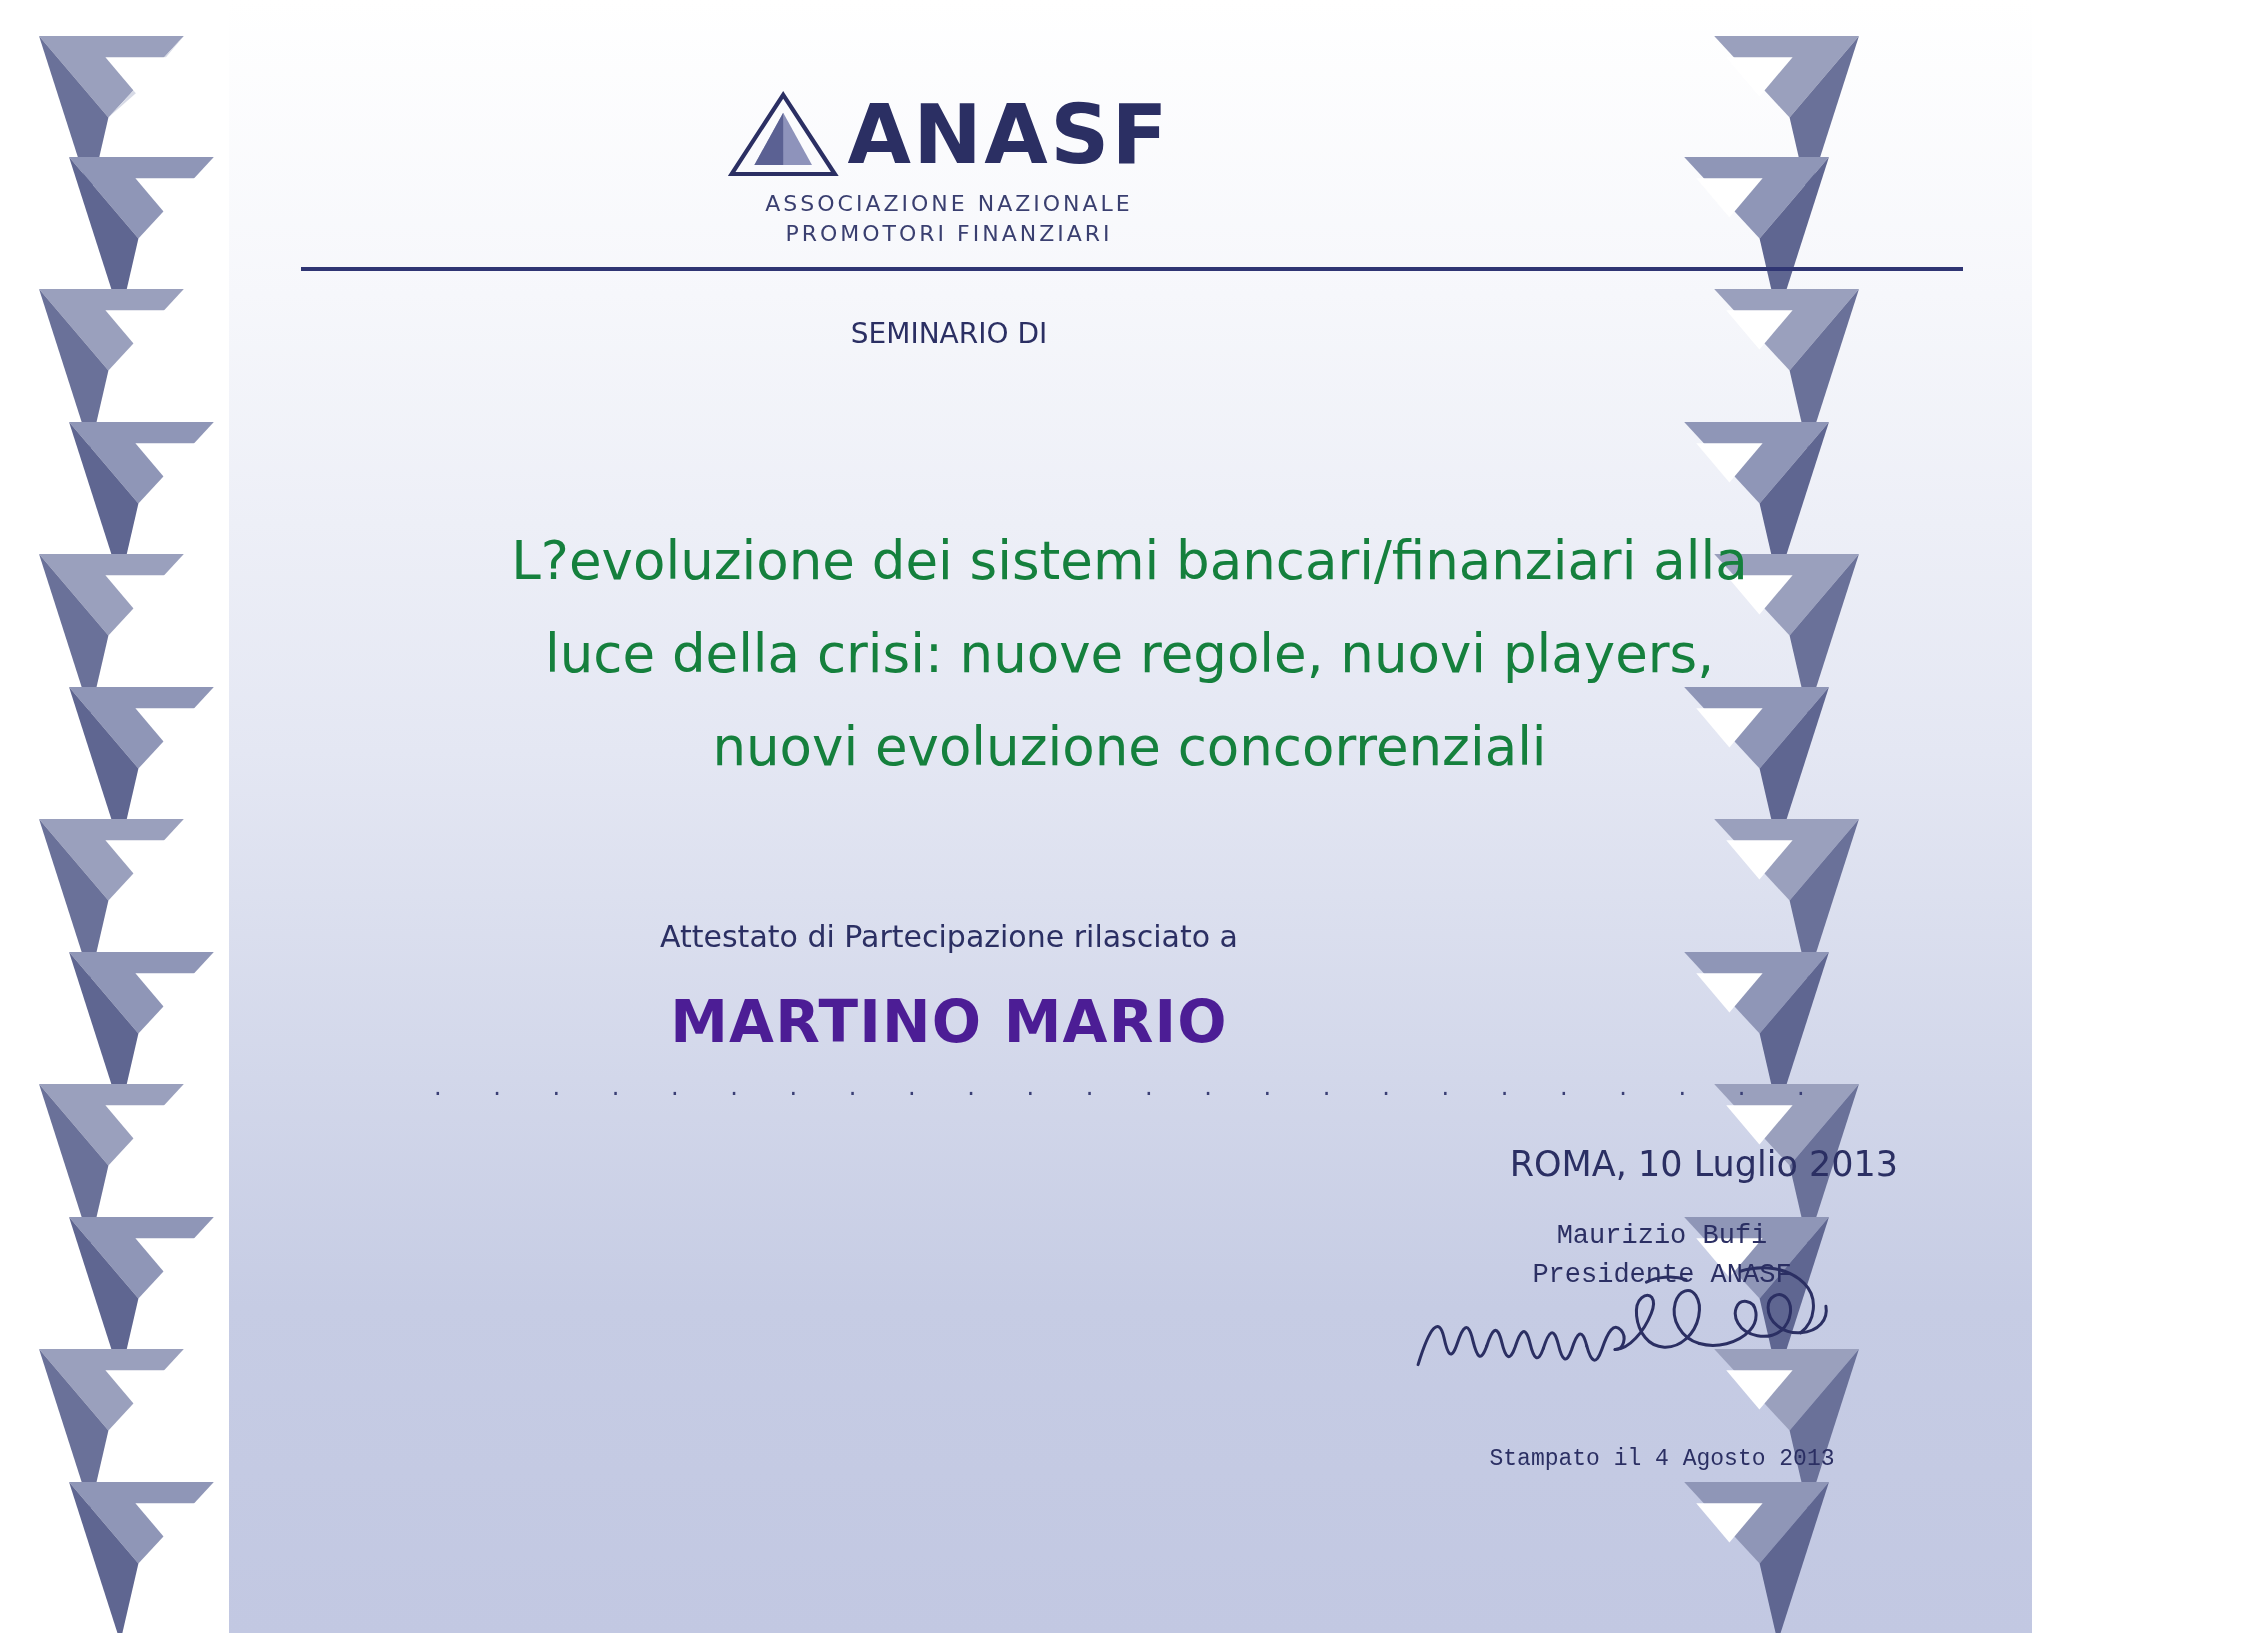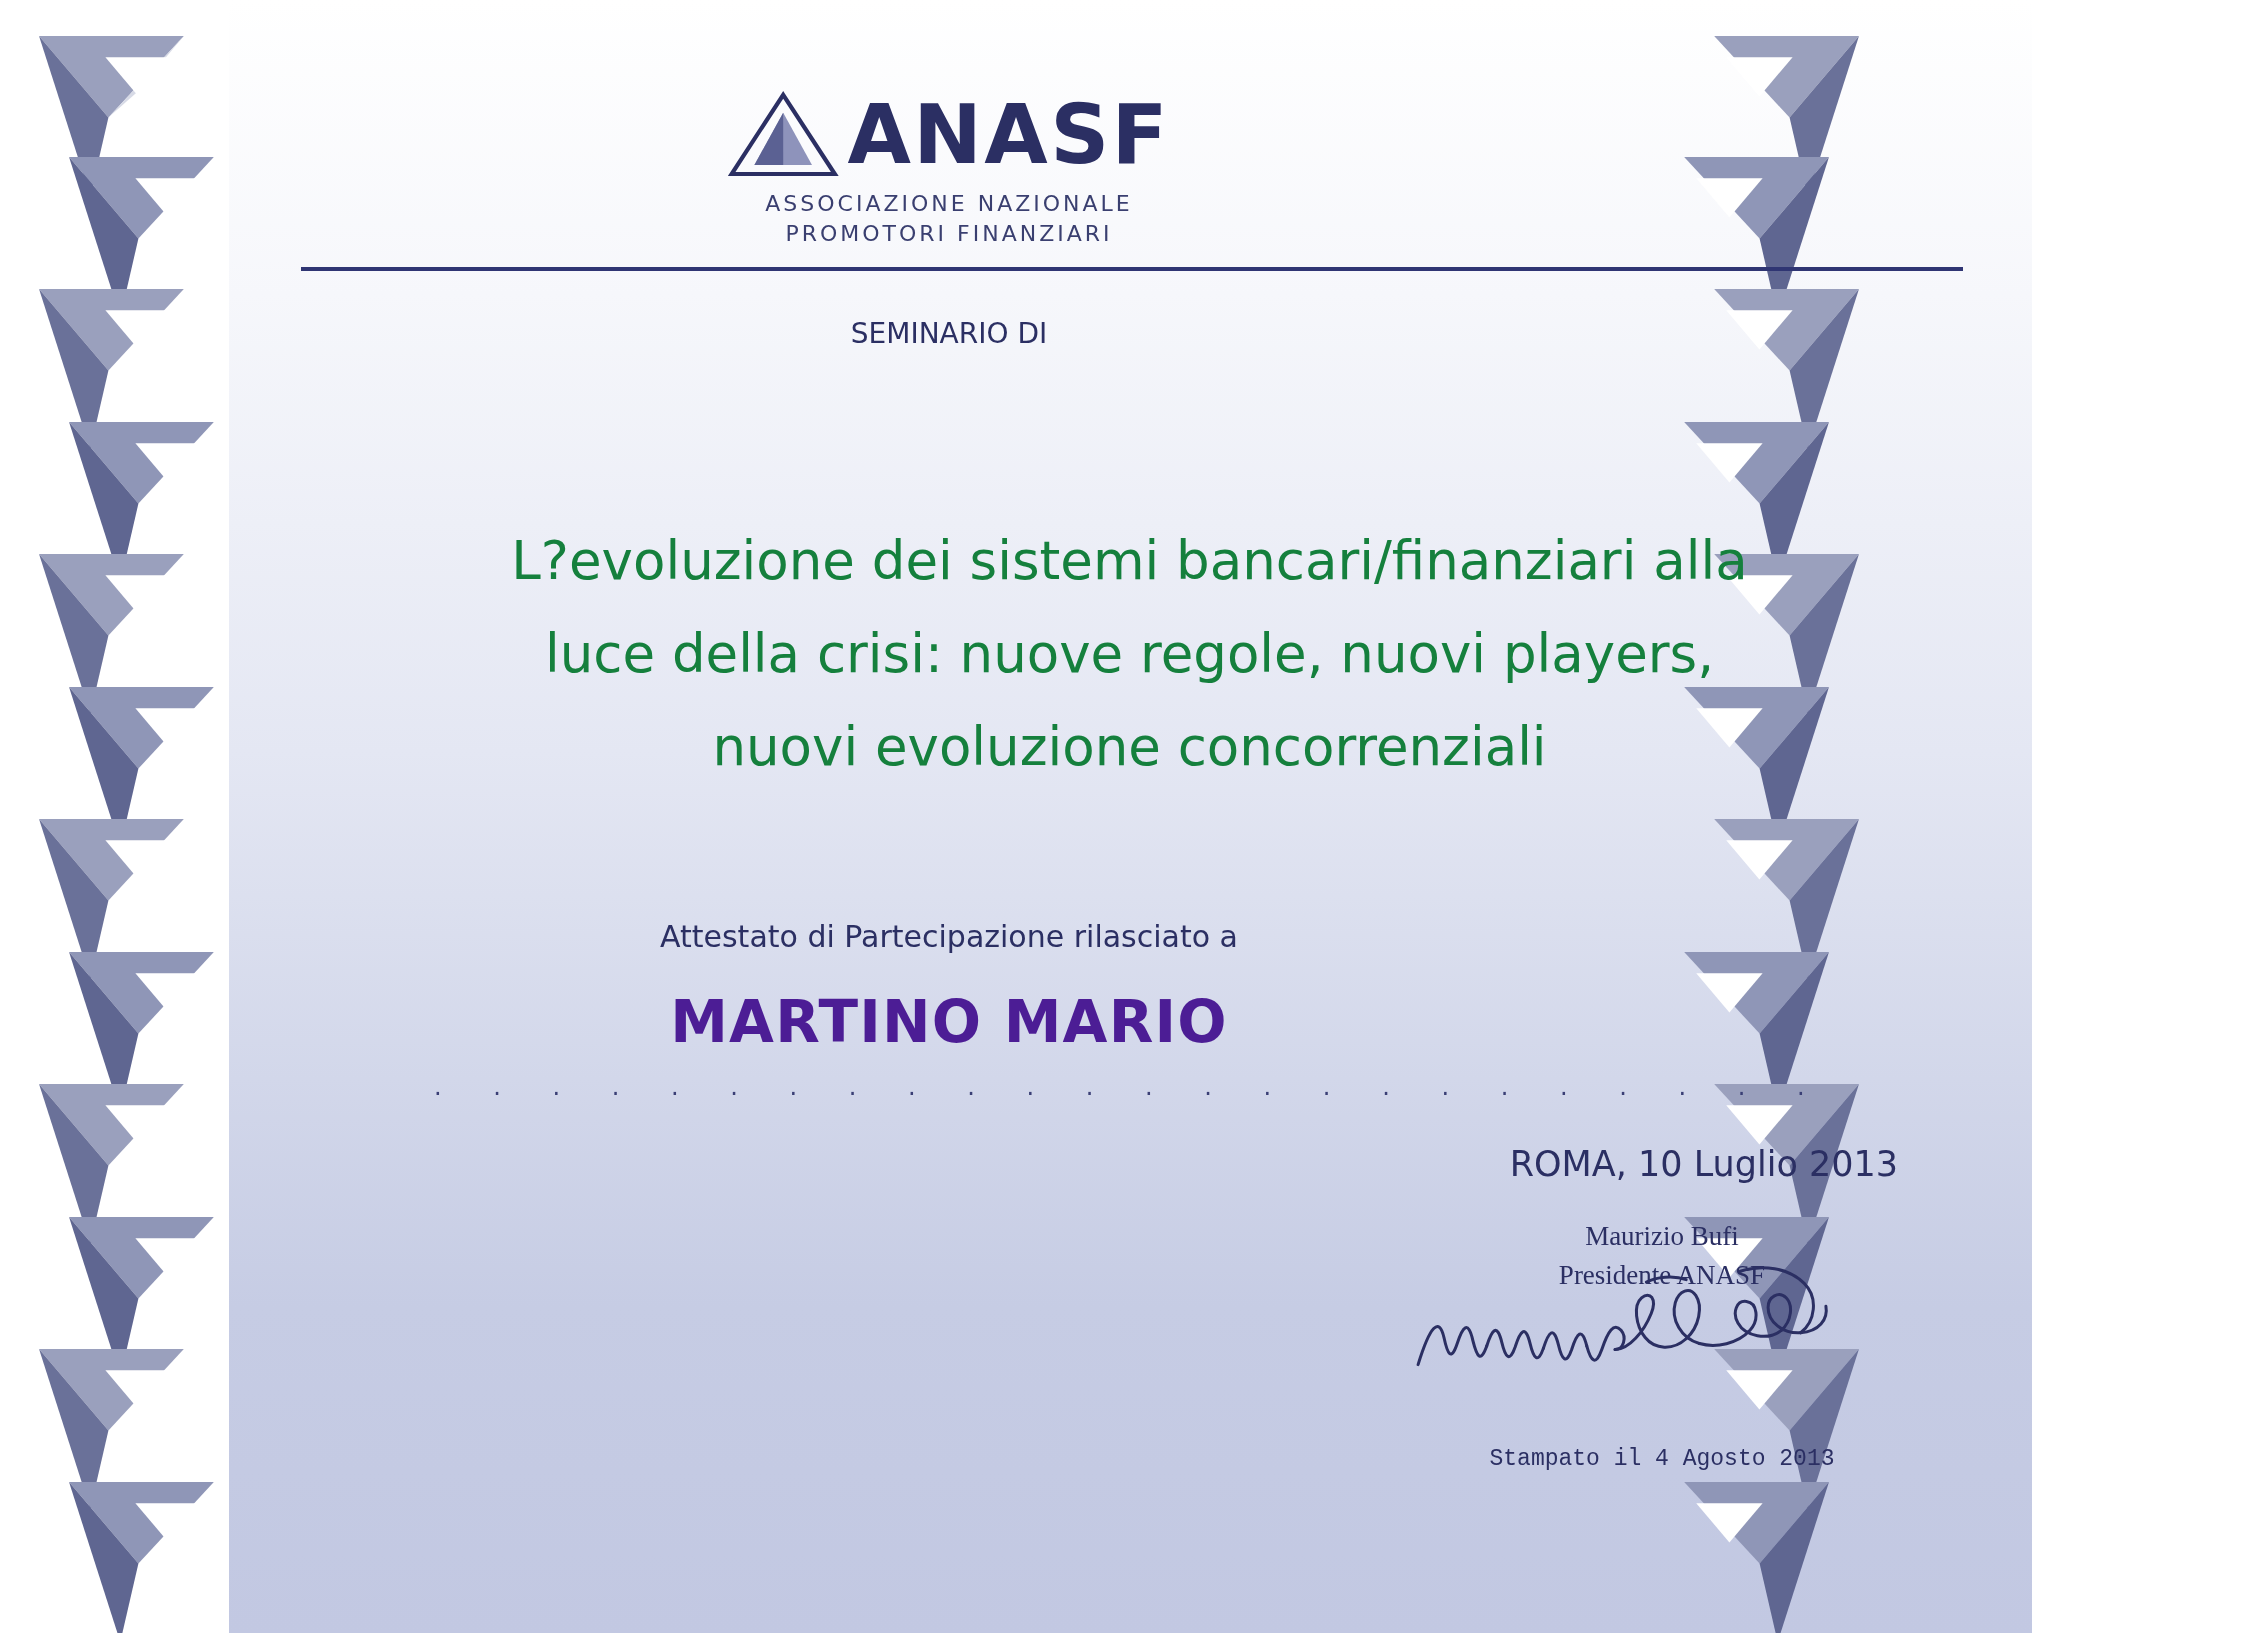"Maurizio Bufi" .signature-block { font-family: Liberation Serif, serif -> Liberation Mono, monospace }
